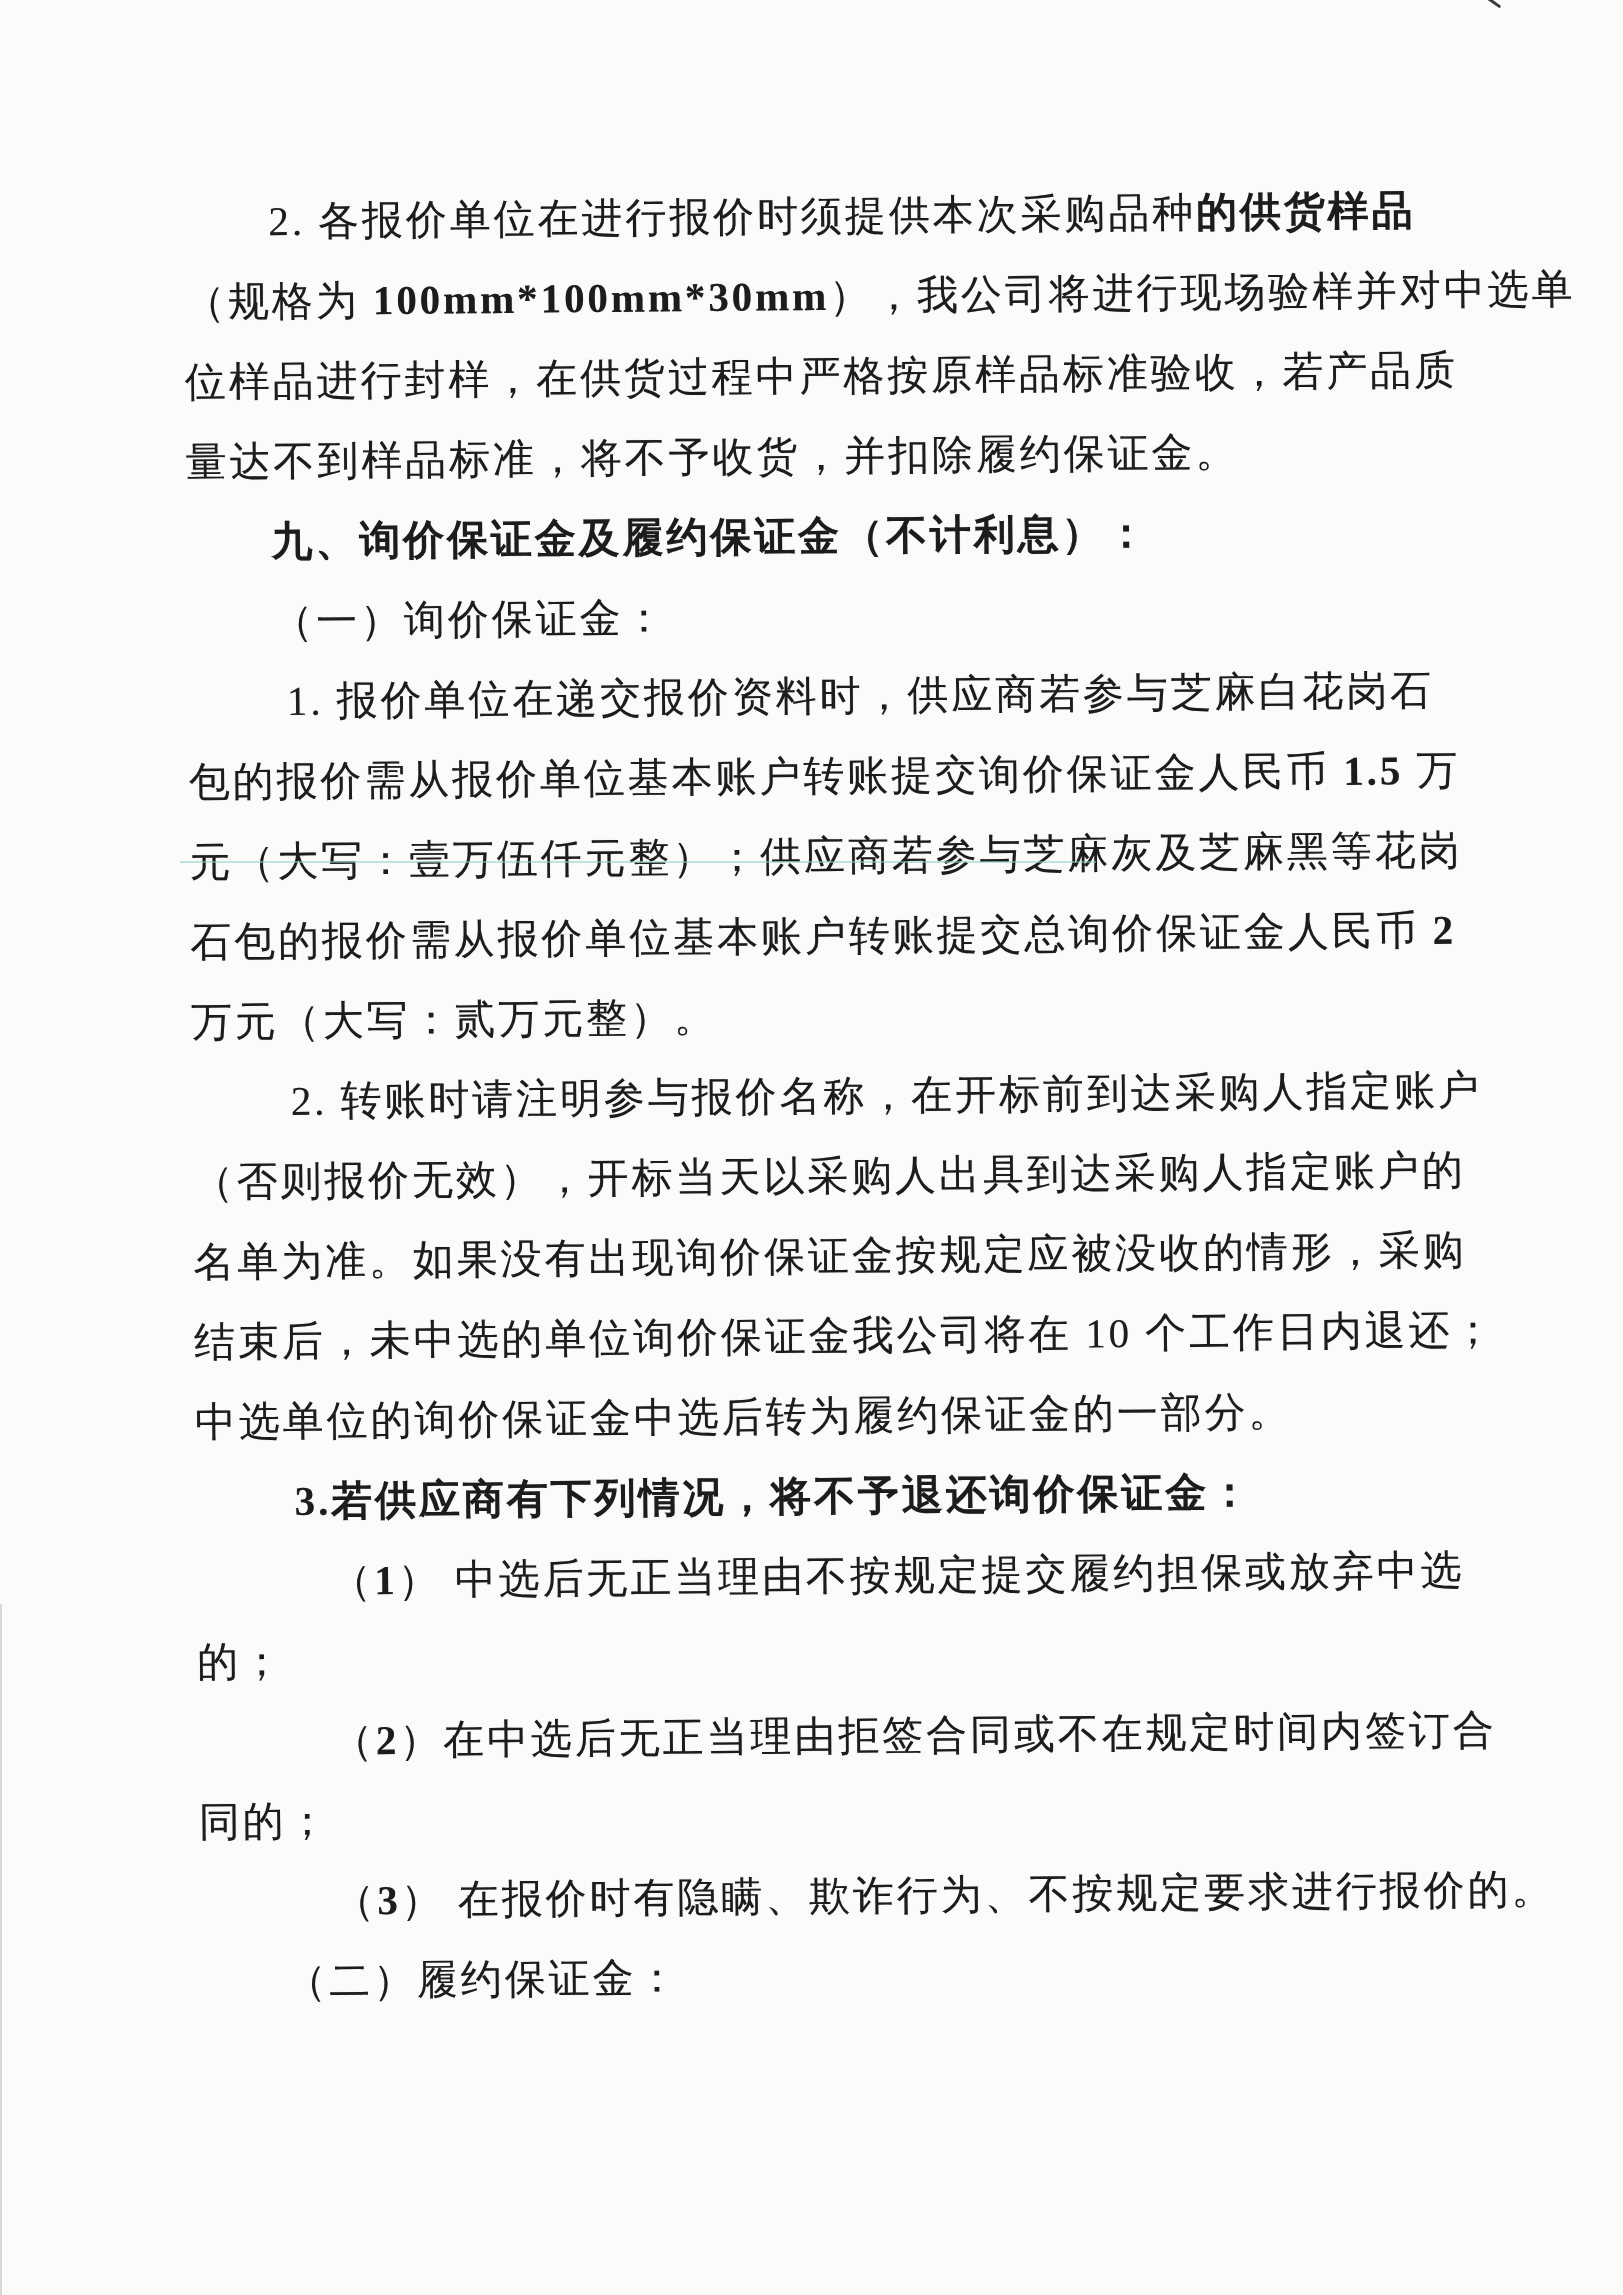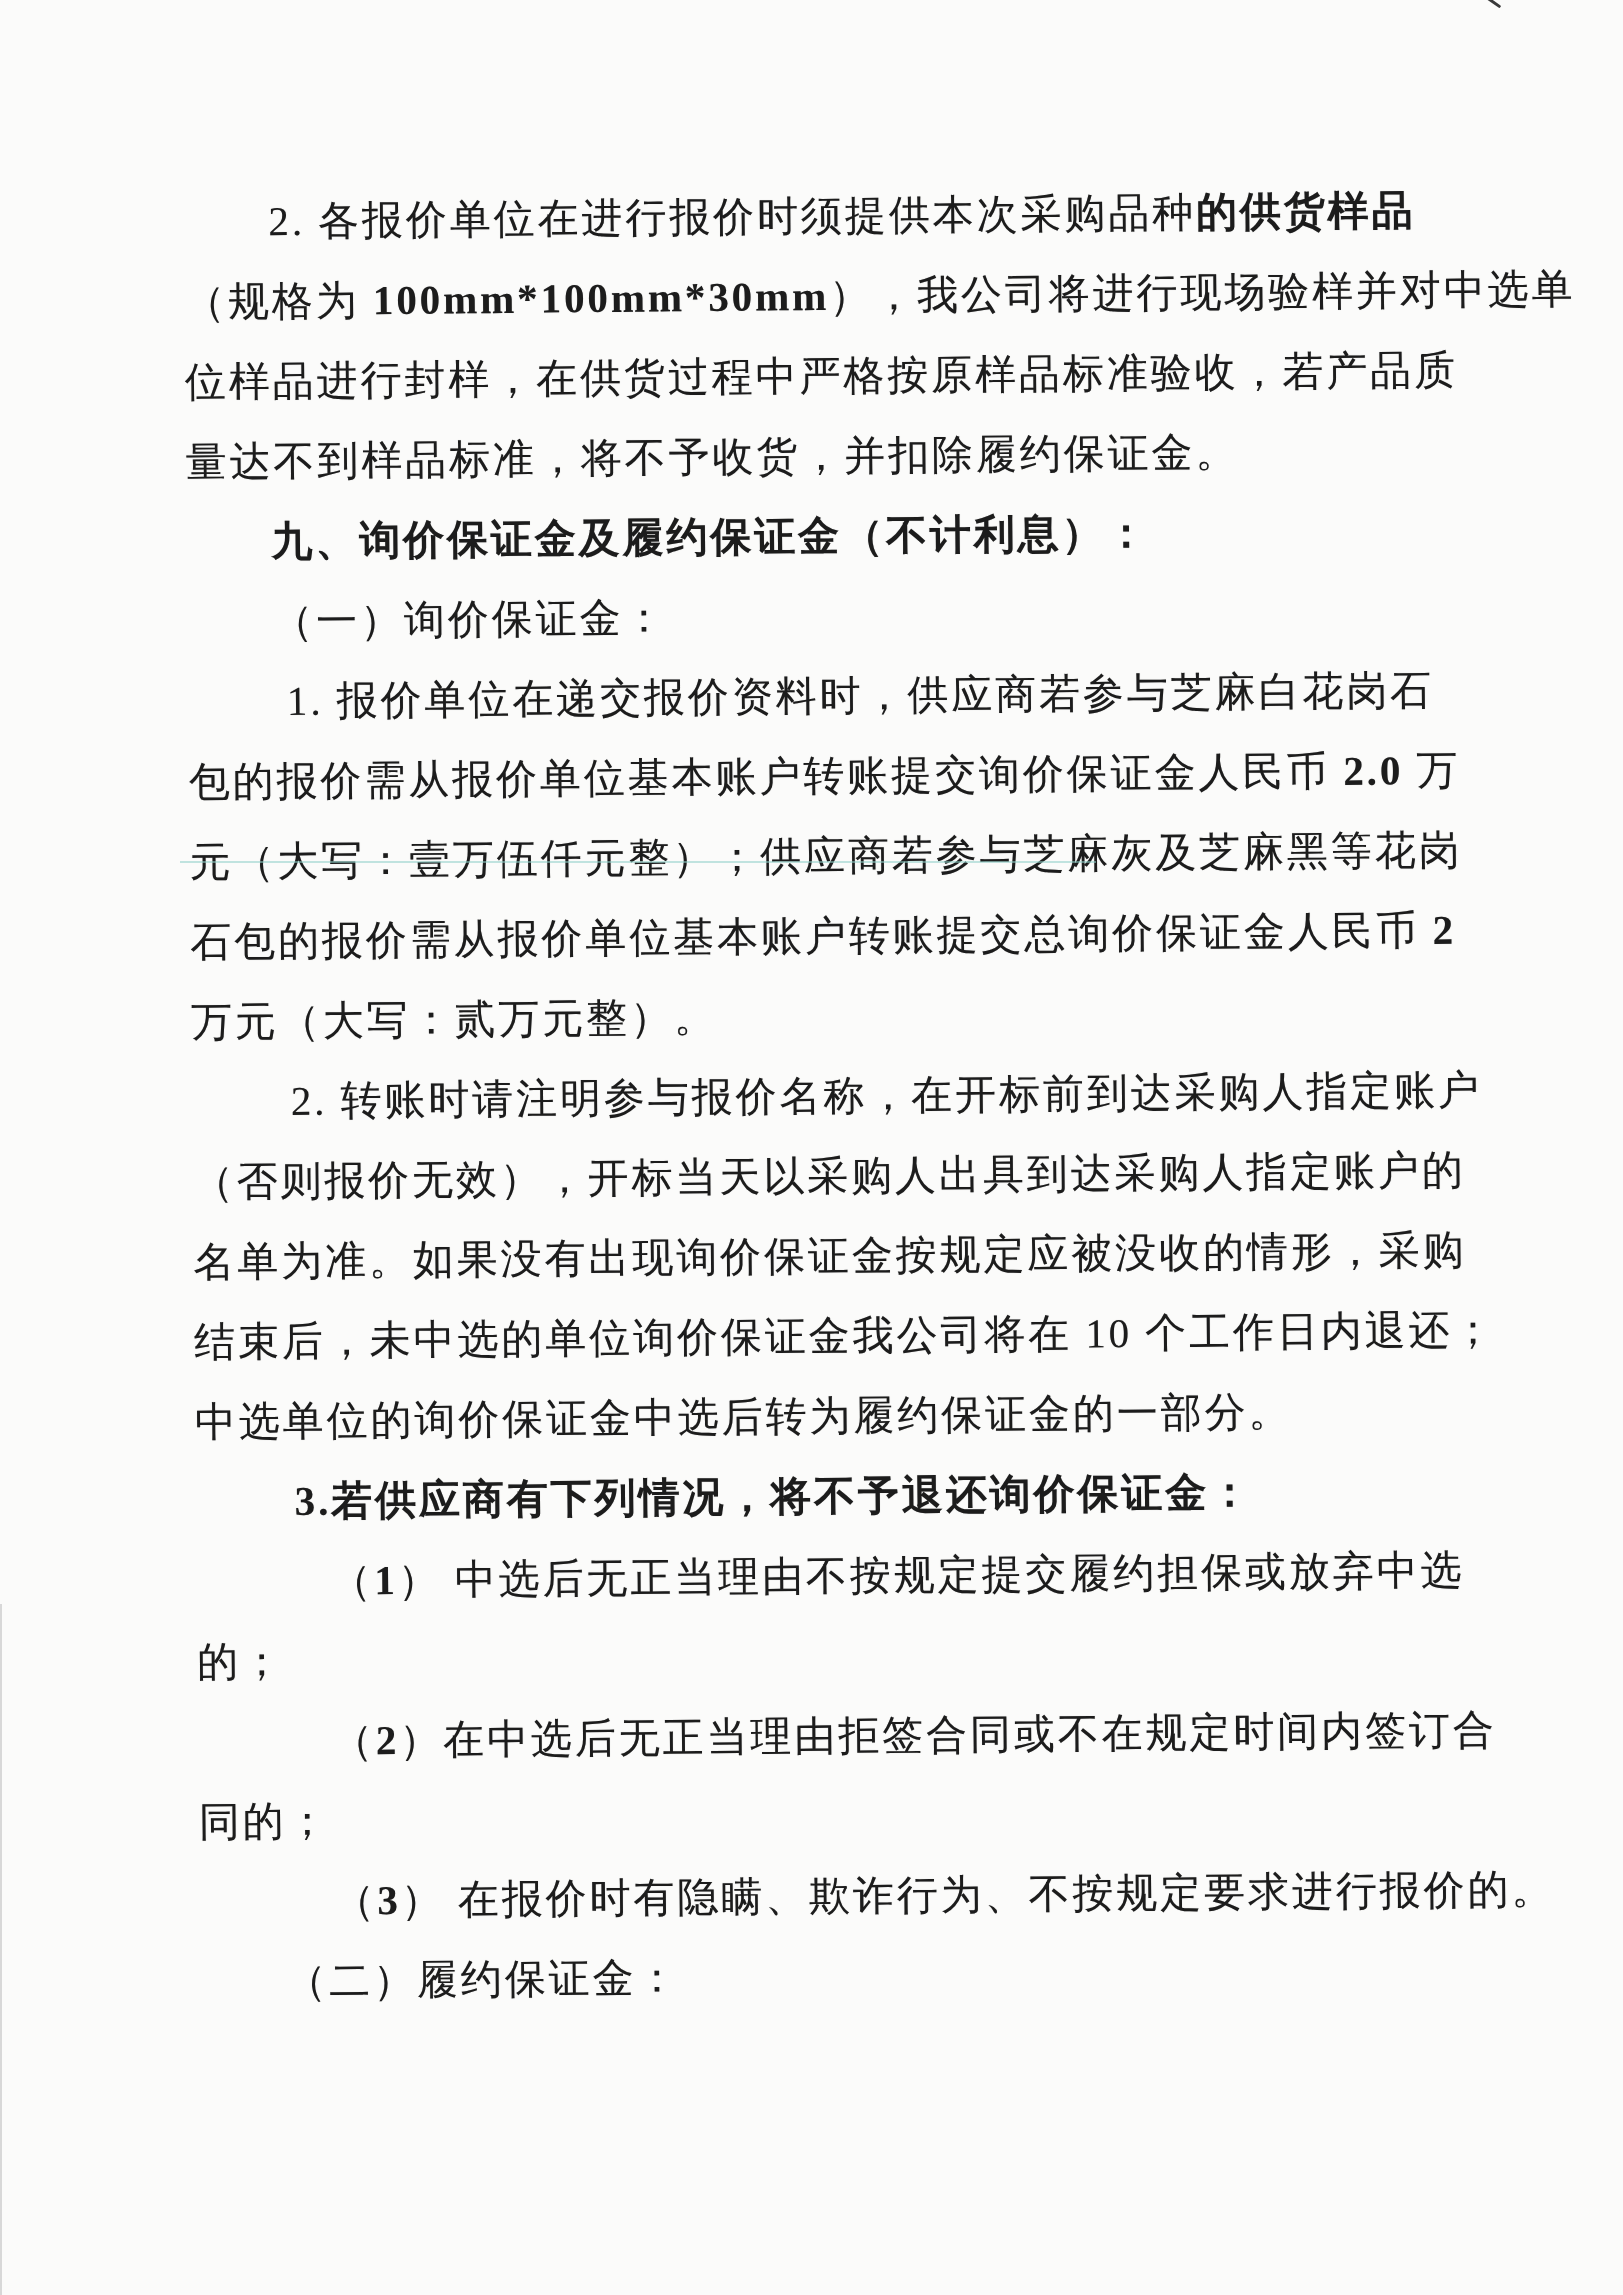"2.0" span.seg { text: 2.0 -> 1.5 }
